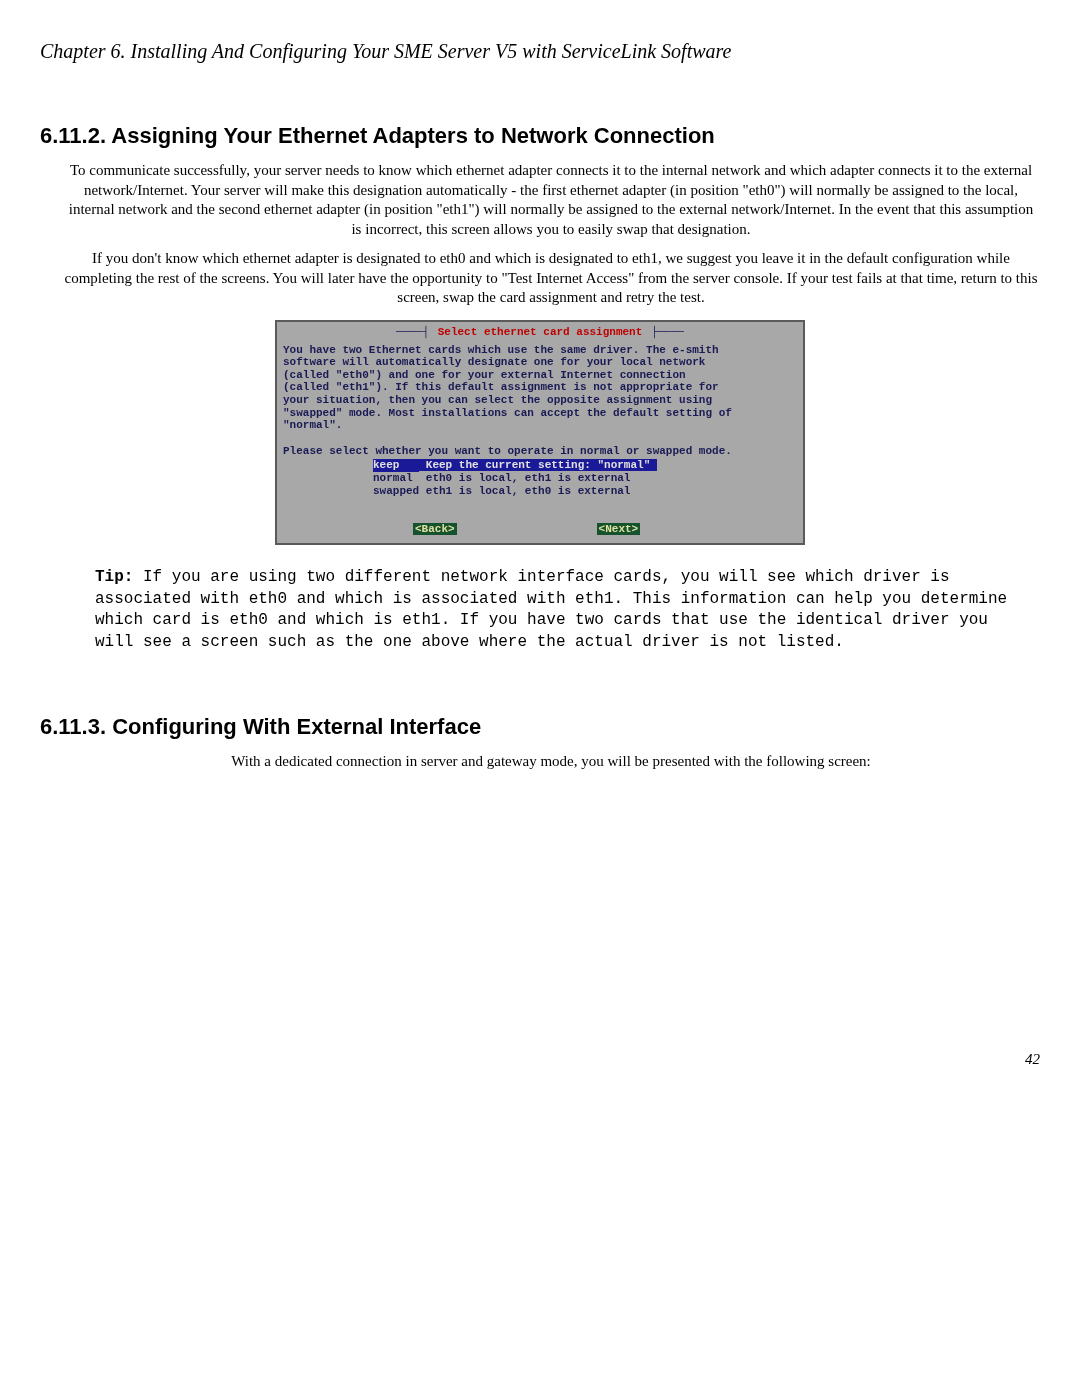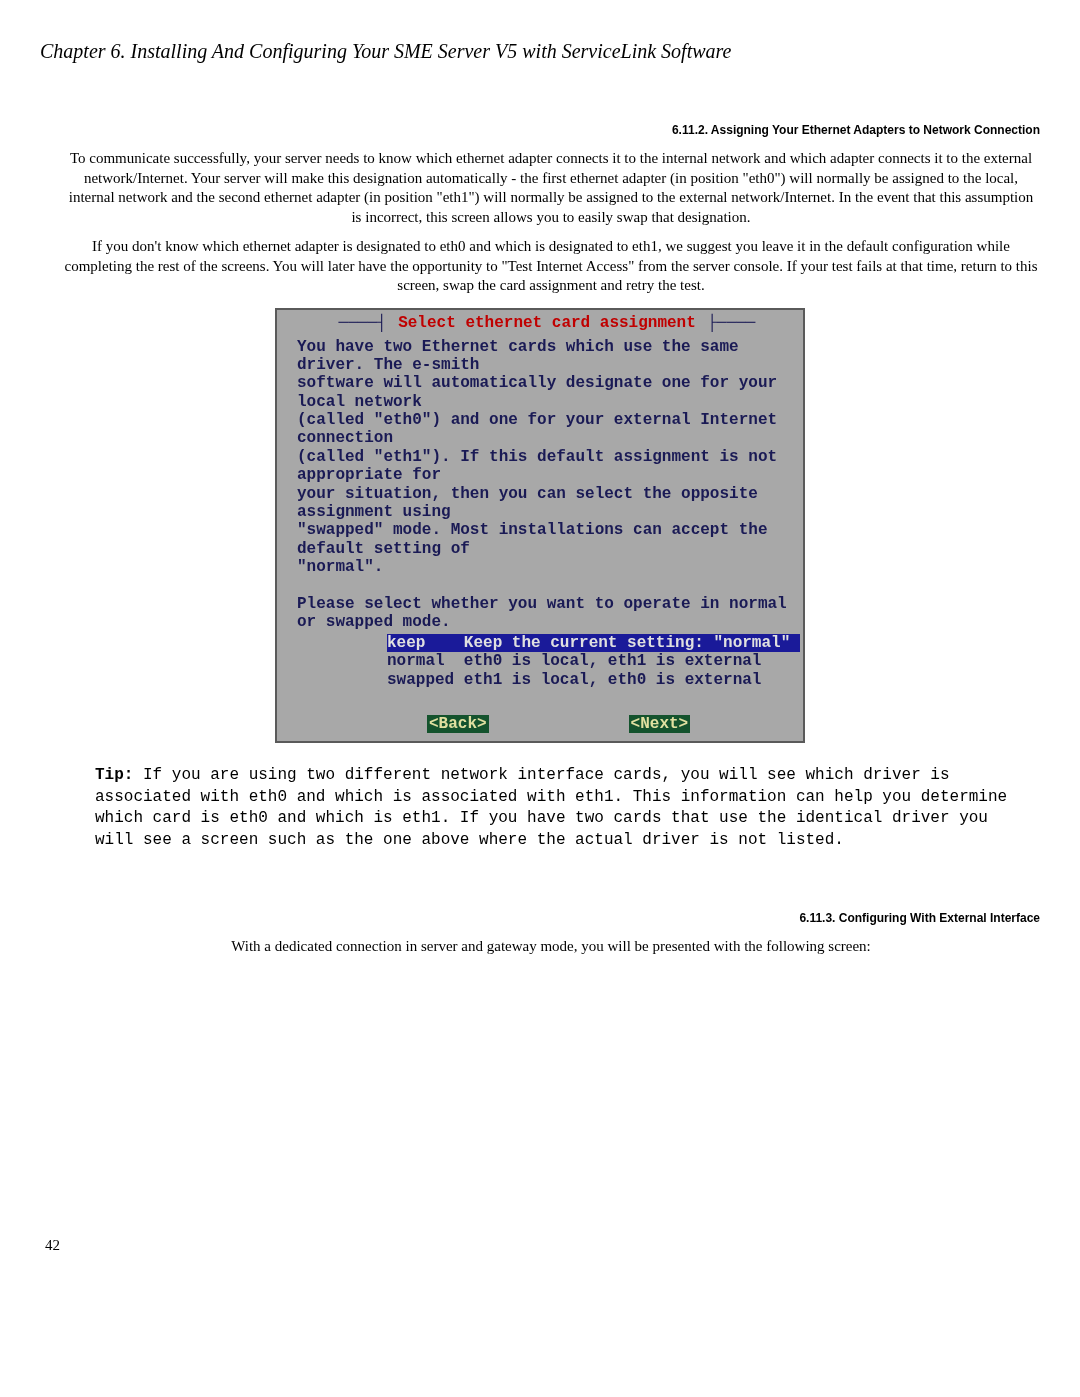"6.11.2. Assigning Your Ethernet Adapters" .section-heading { font-size: 12px -> 22px; text-align: right -> none }
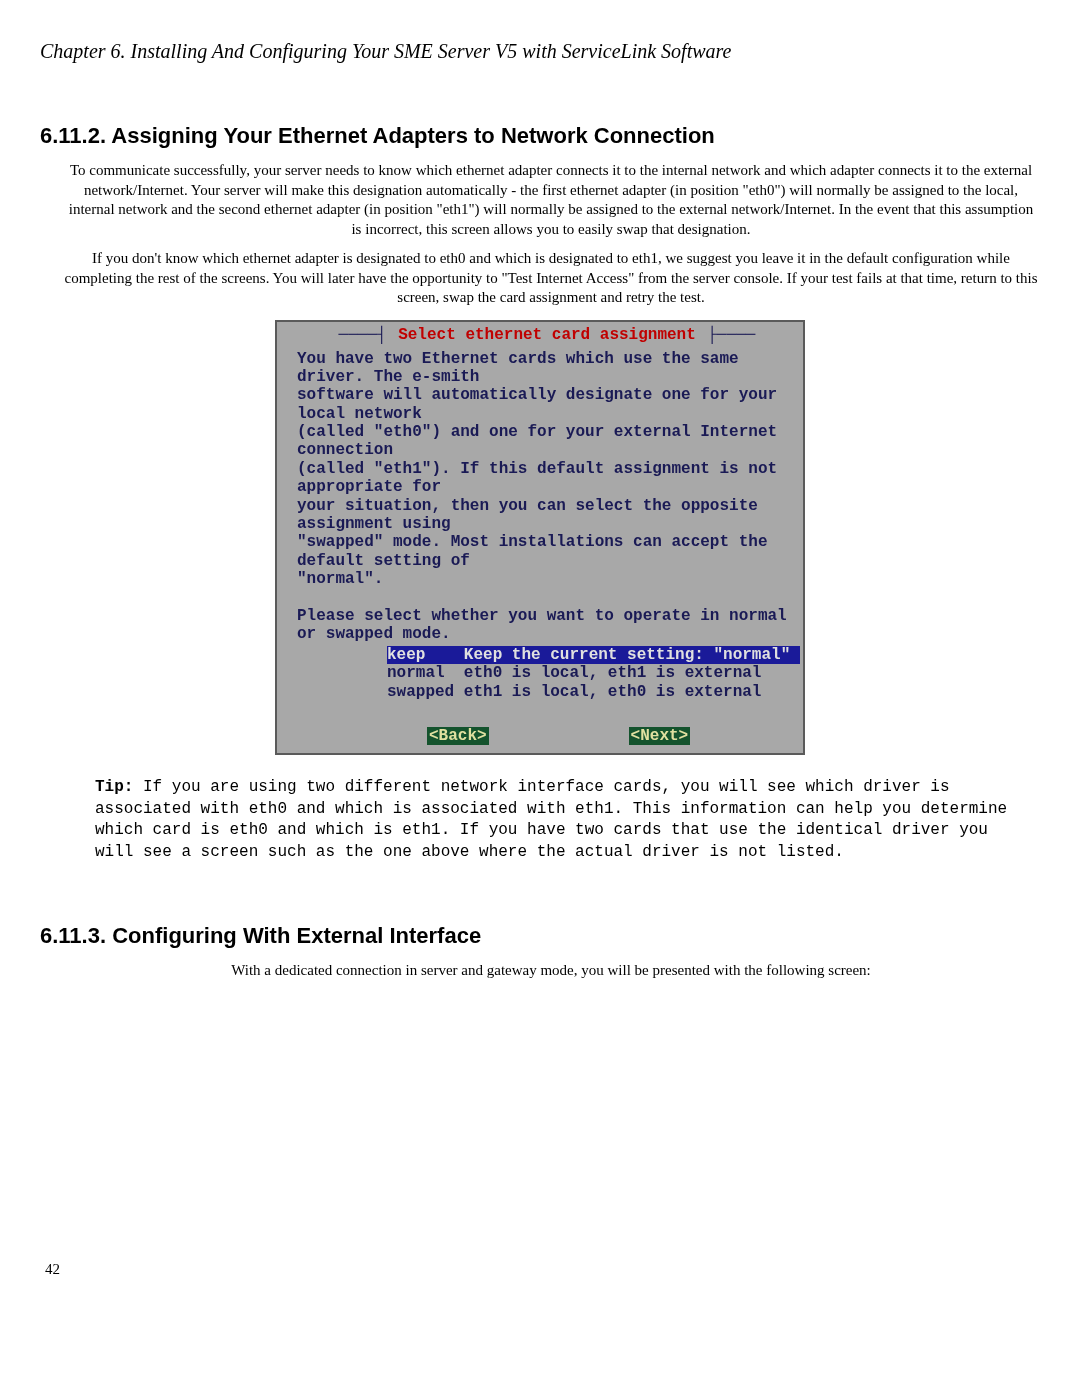"────┤ Select ethernet card assignment" .terminal { font-size: 16px -> 11px; padding: 4px 6px 8px 20px -> 4px 6px 8px 6px }
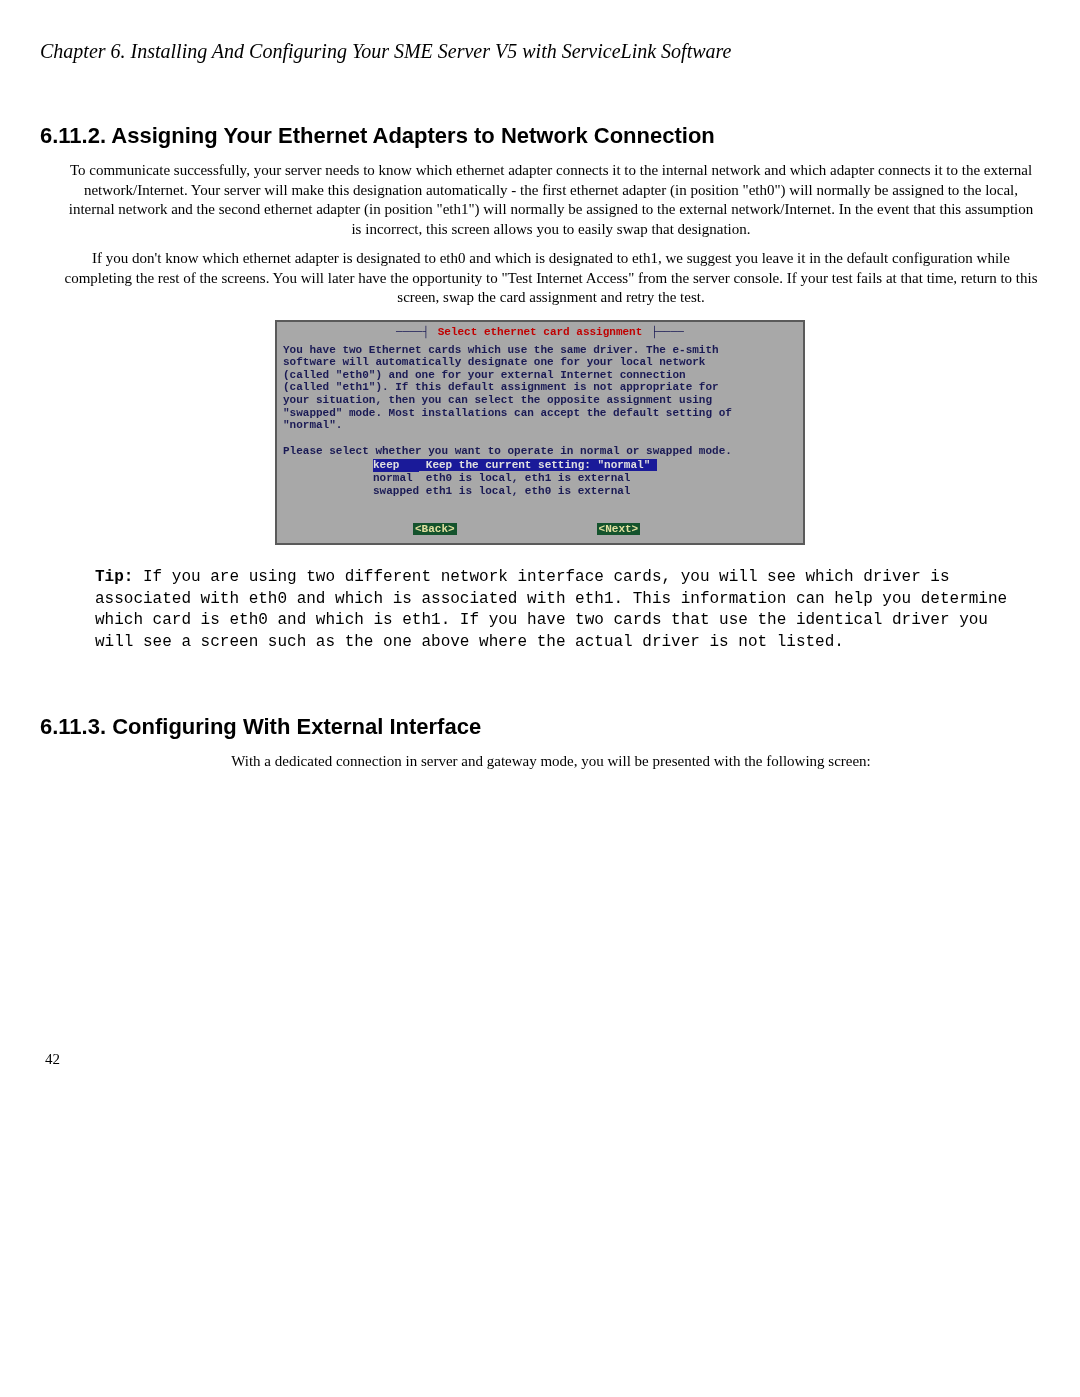"42" .page-number { font-style: none -> italic; text-align: none -> right }
